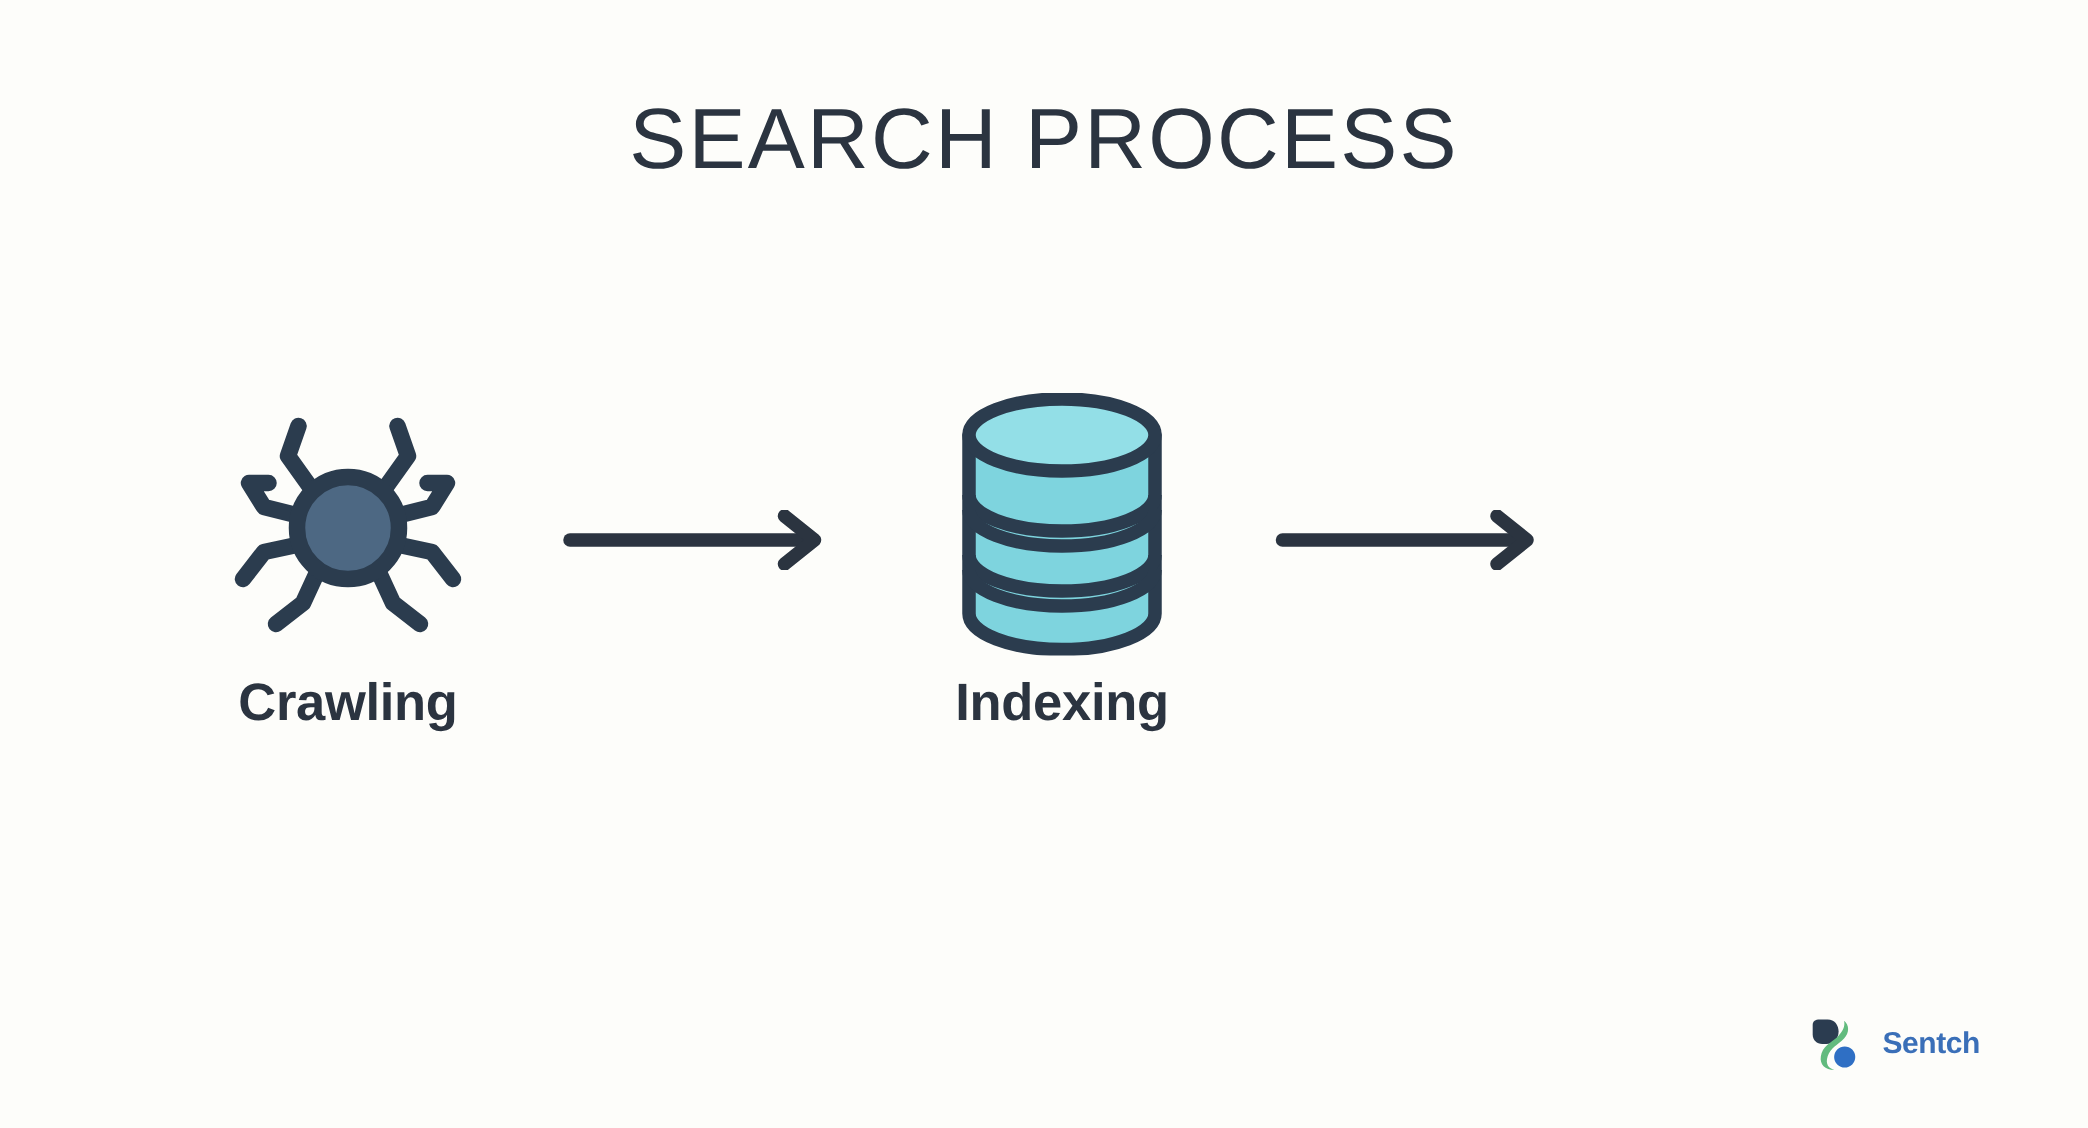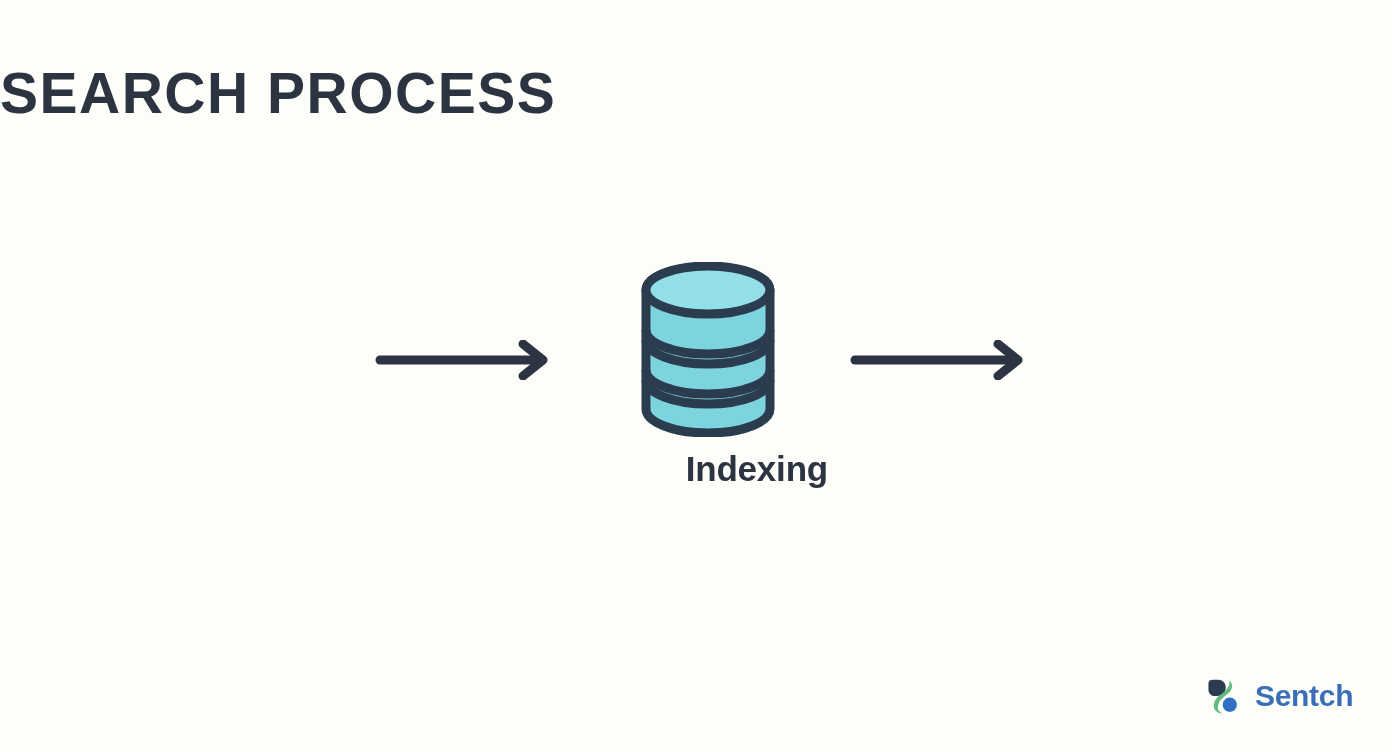"SEARCH PROCESS" .title { font-weight: bold -> normal; text-align: none -> center }
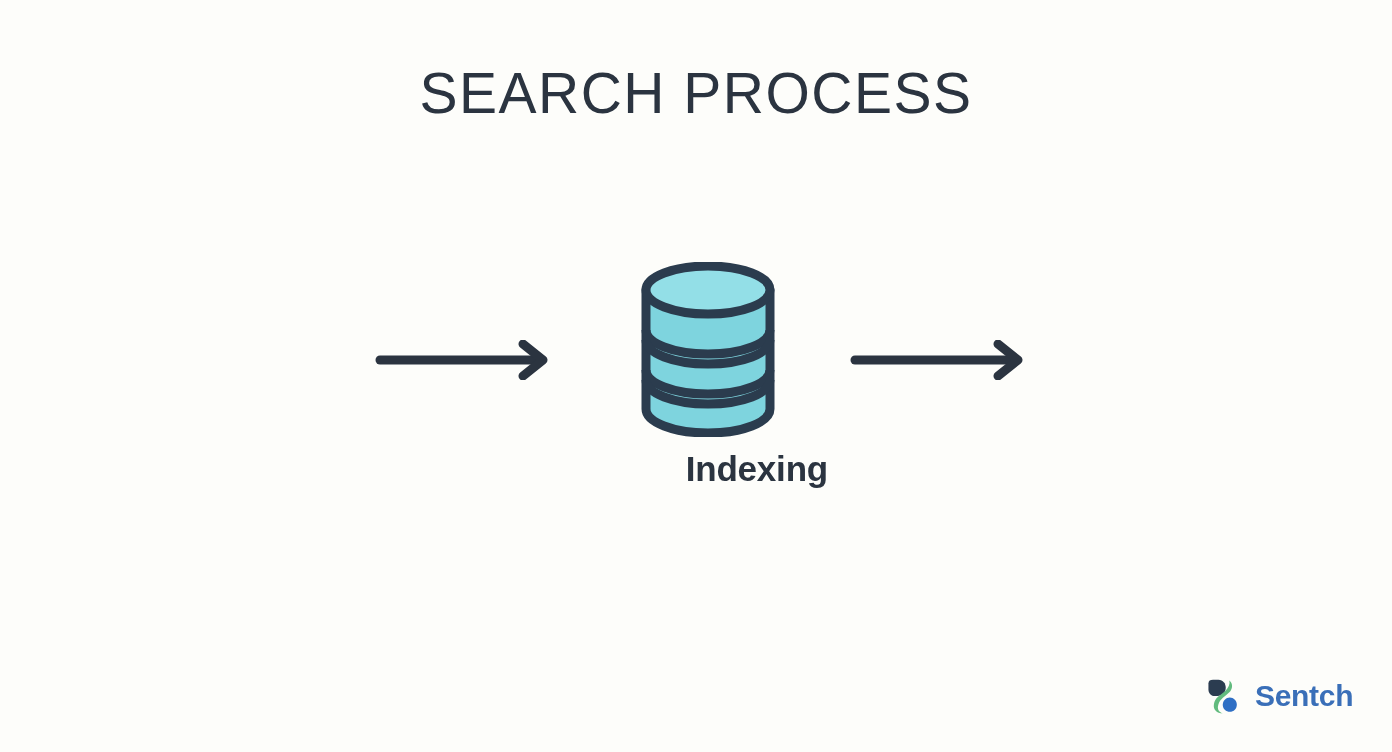"Crawling" div.step { html: none -> <div> <div> <svg> <g> <path></path> <path></path> <path></path> <path></path> <path></path> <path></path> <path></path> <path></path> </g> <circle></circle> </svg> </div> <div>Crawling</div> </div> }
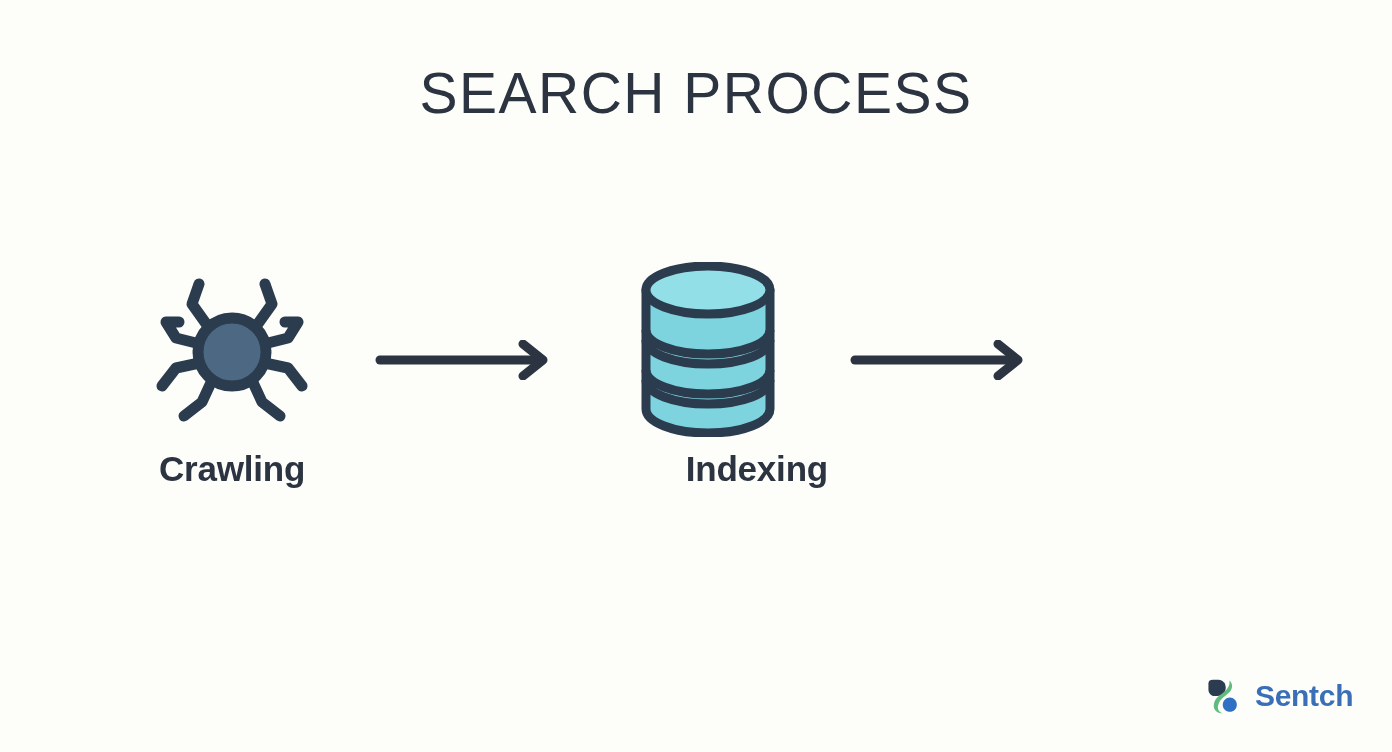"Indexing" #step-indexing { text-align: right -> none }
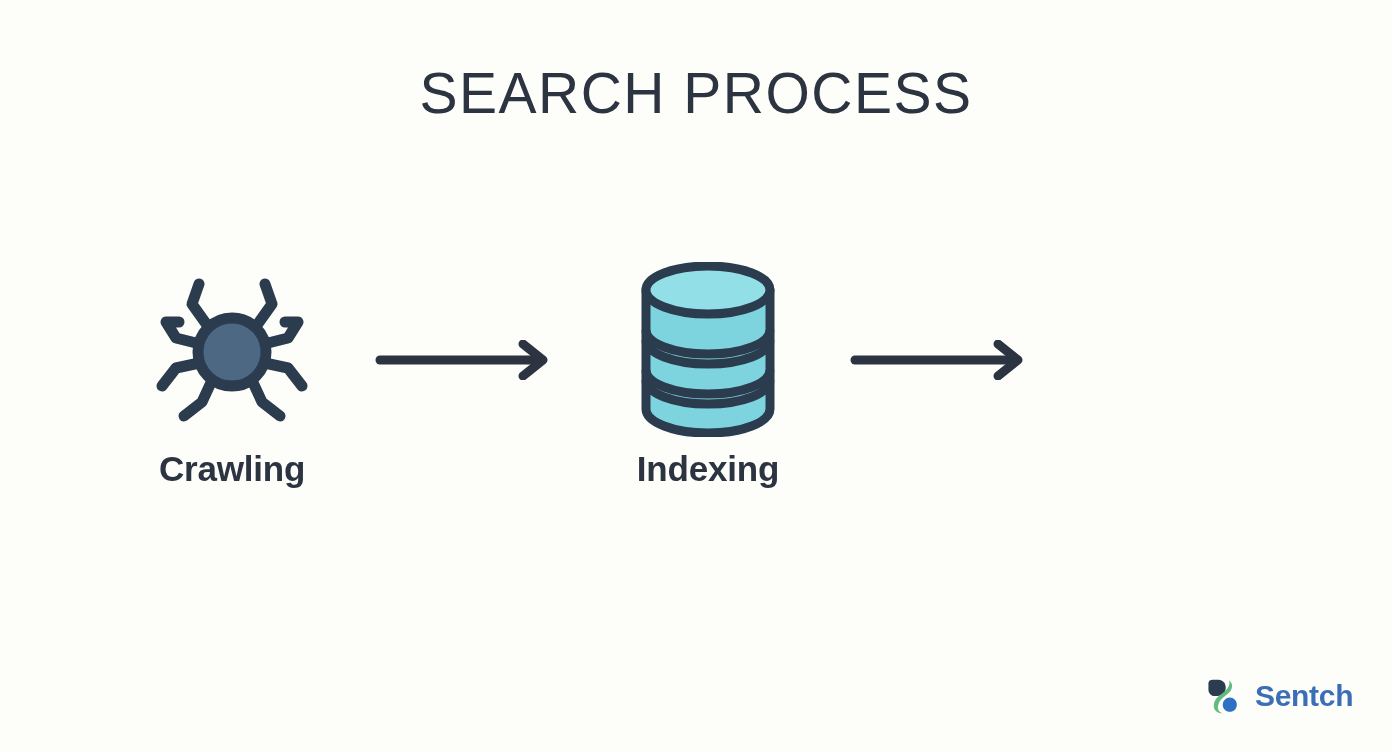"Sentch" .logo-text { font-size: 30px -> 20px }
